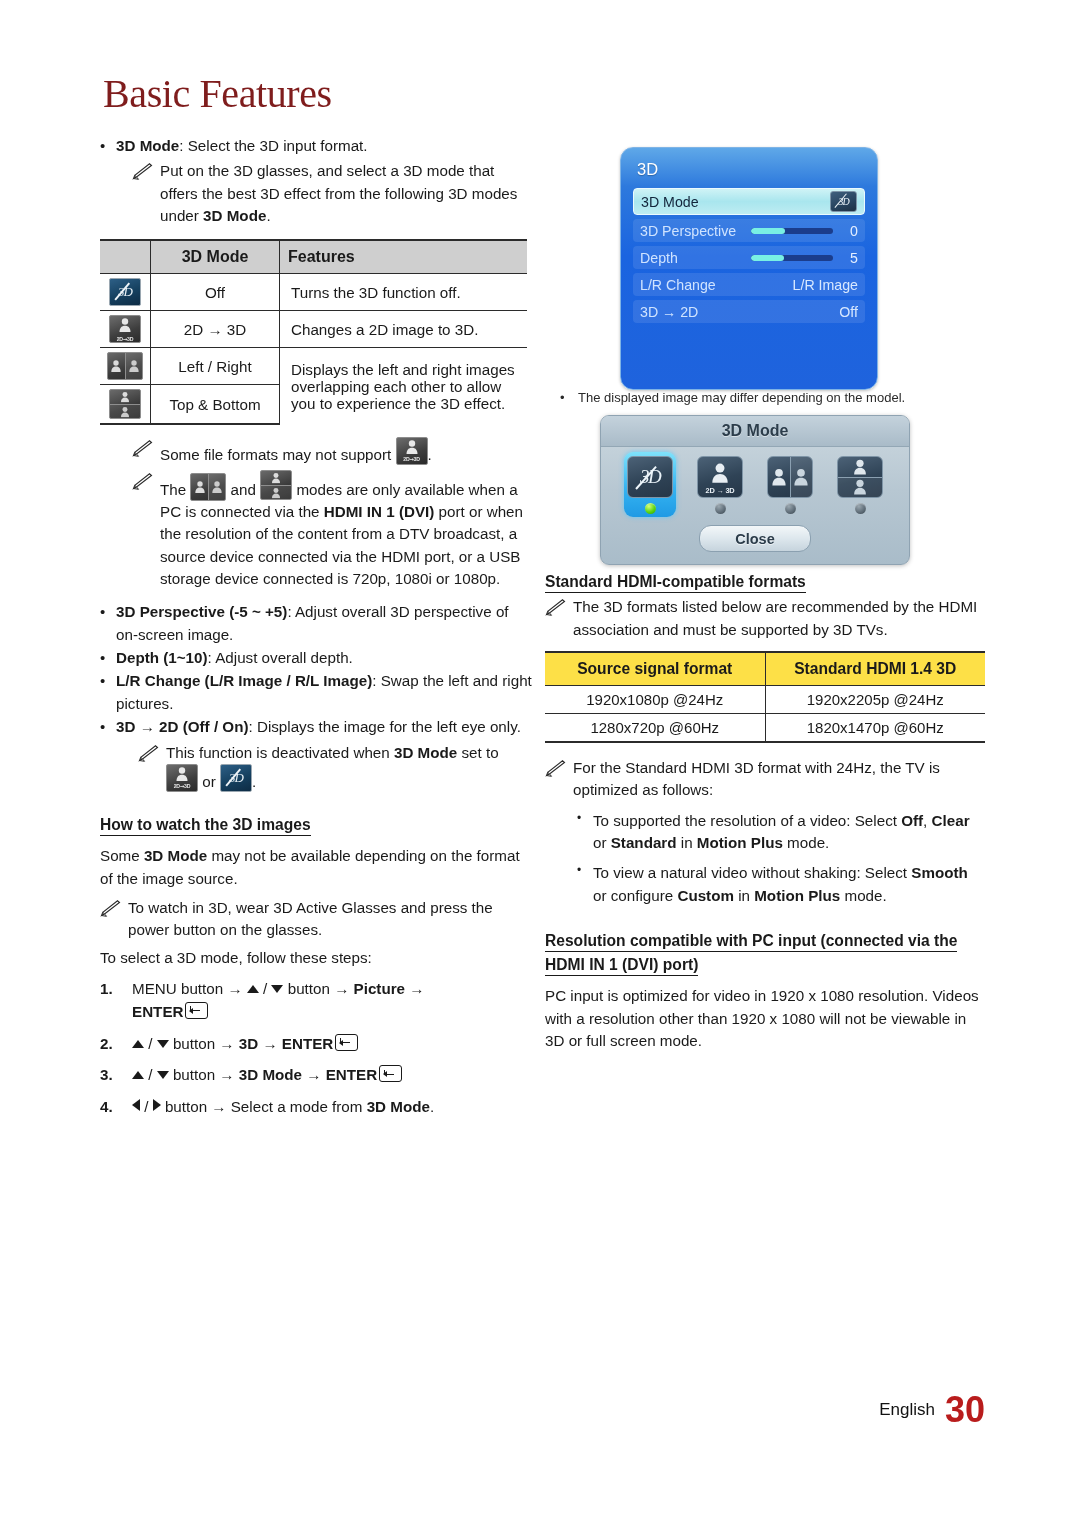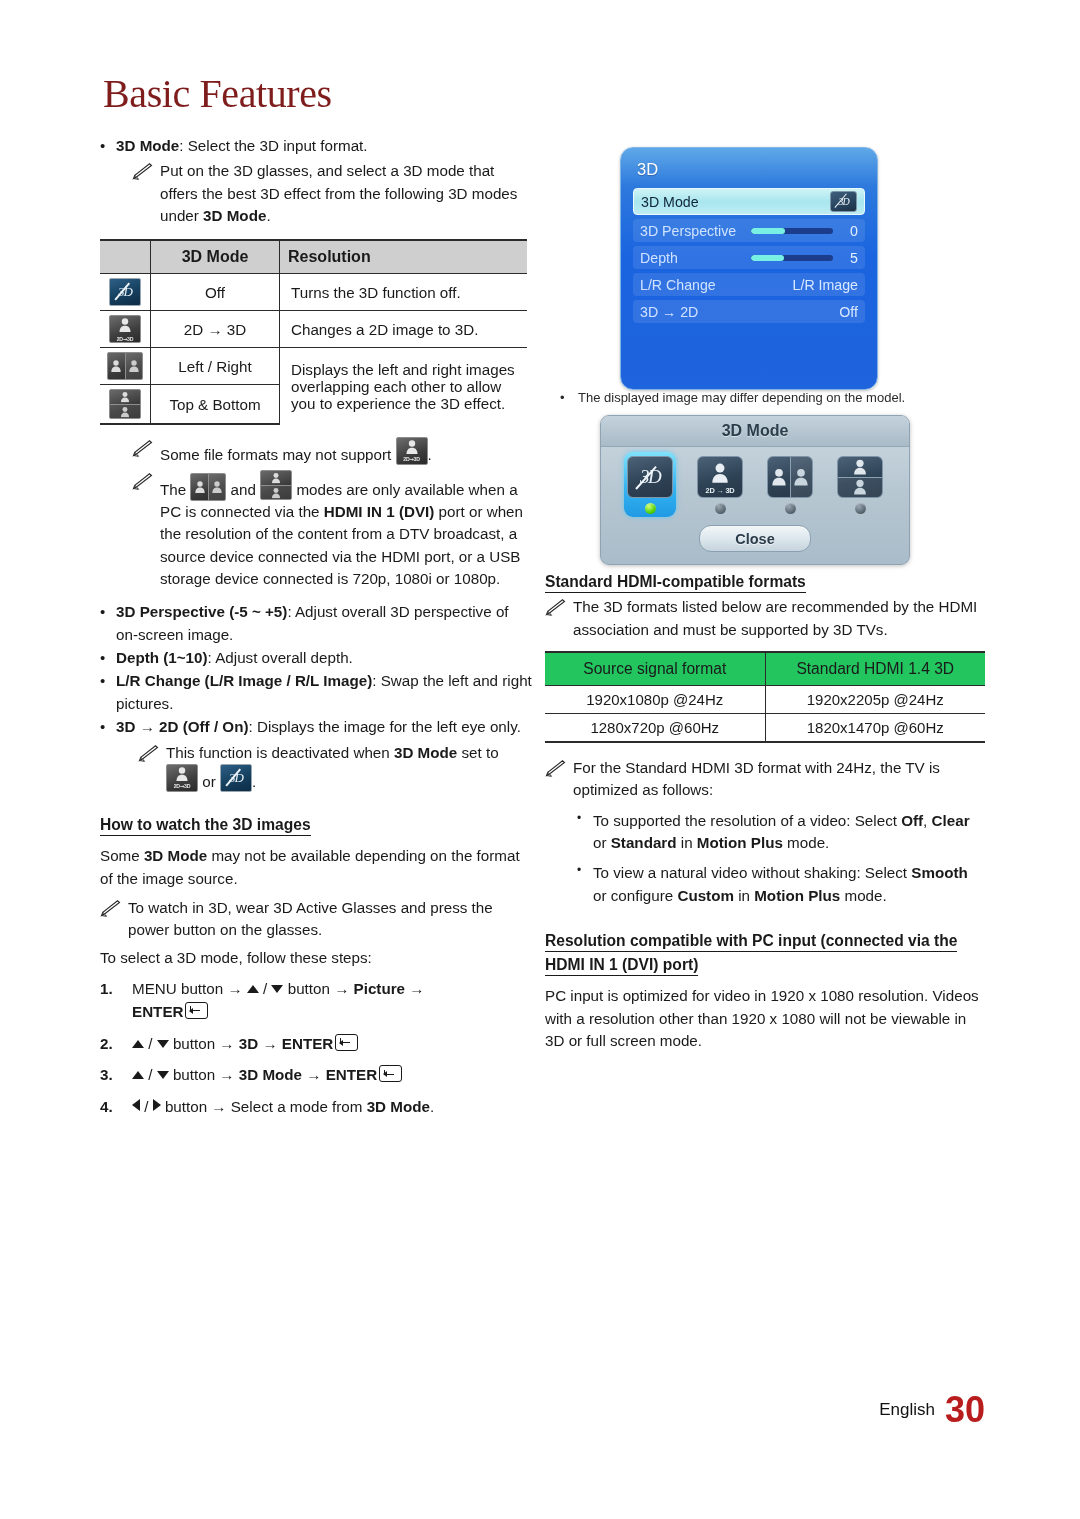"Resolution" th { text: Resolution -> Features }
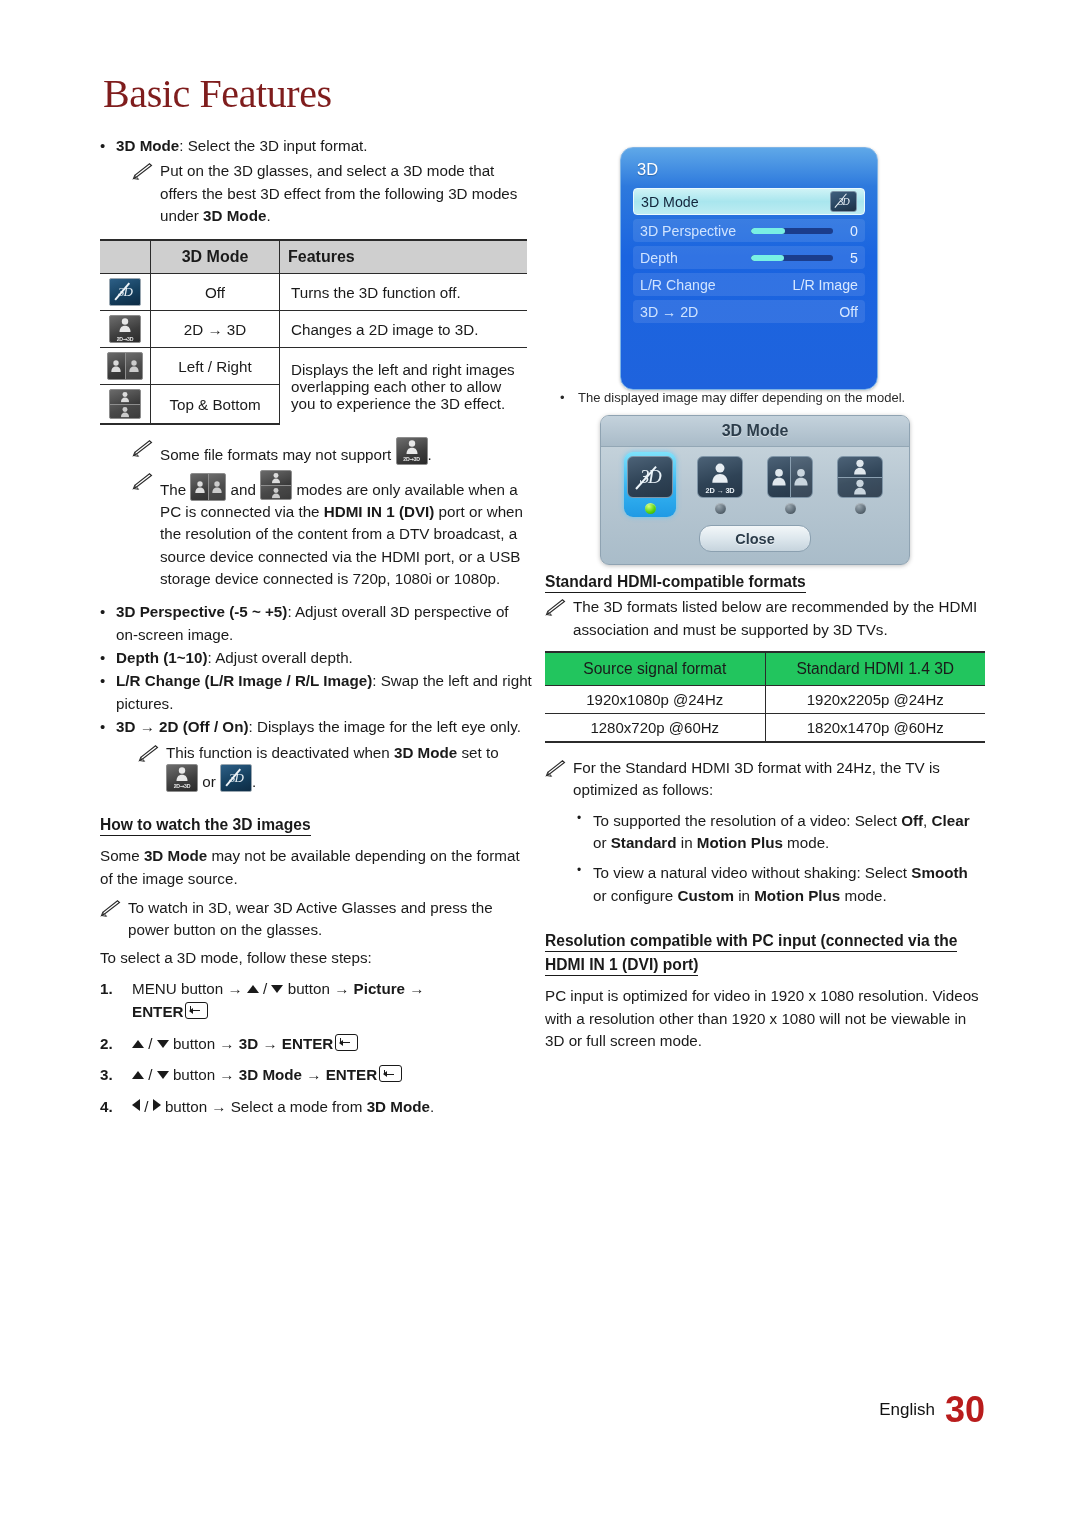"Source signal format" .tbl-hdmi th { background: #22c55e -> #fde047; font-weight: normal -> bold }
